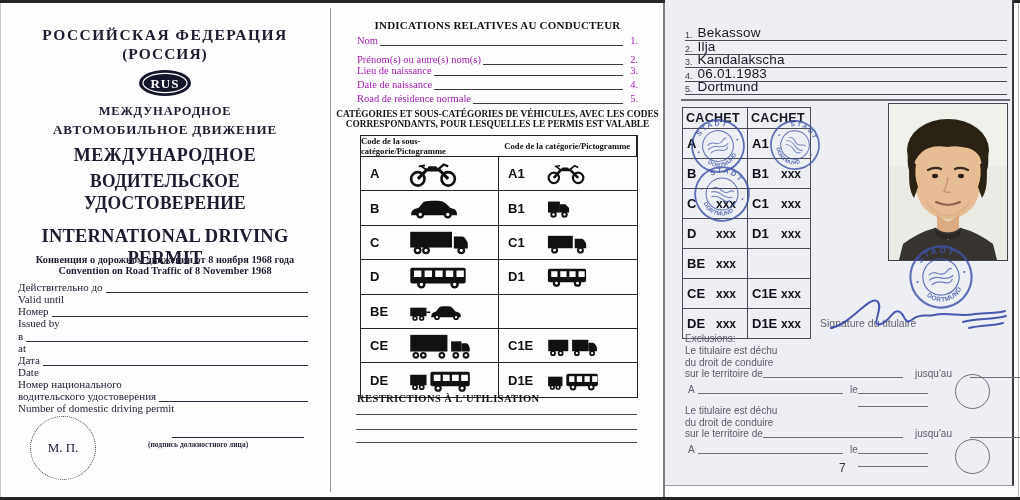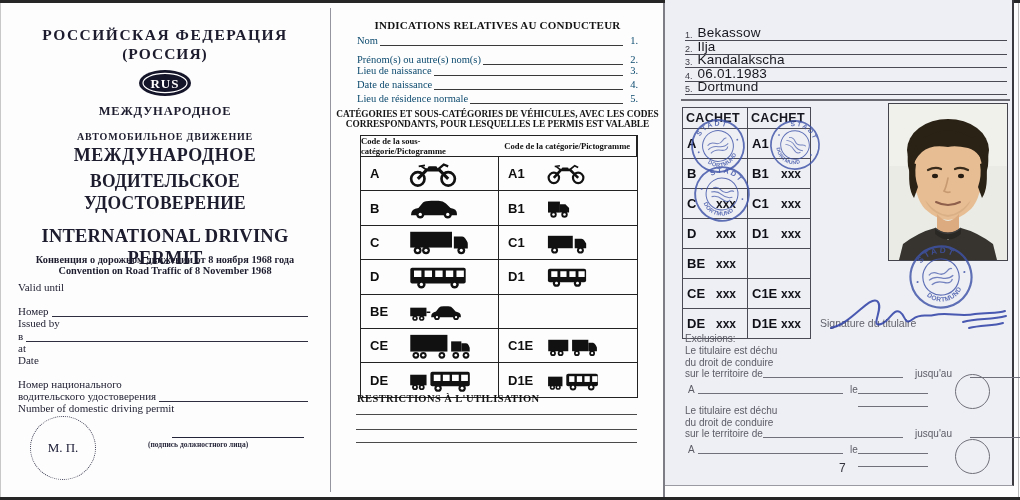"Nom" .mfrow { color: #0c4a6e -> #a21caf }
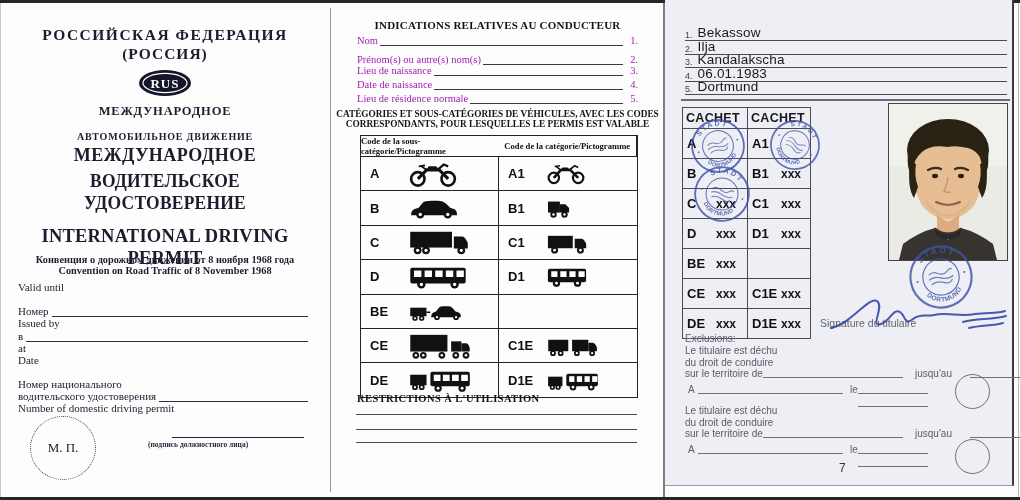"Lieu de résidence normale" span.mflbl { text: Lieu -> Road }
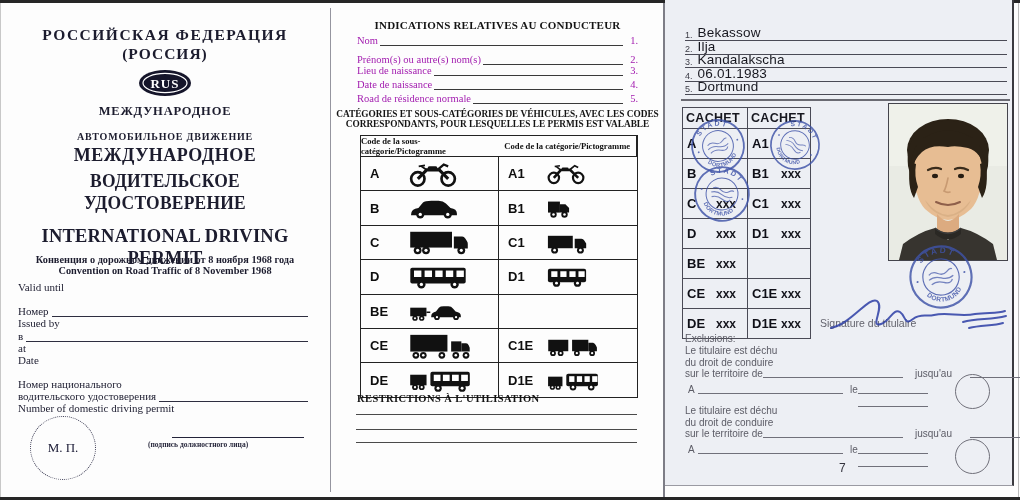"АВТОМОБИЛЬНОЕ ДВИЖЕНИЕ" div.lp-center { font-size: 10px -> 13px; top: 131px -> 122px }
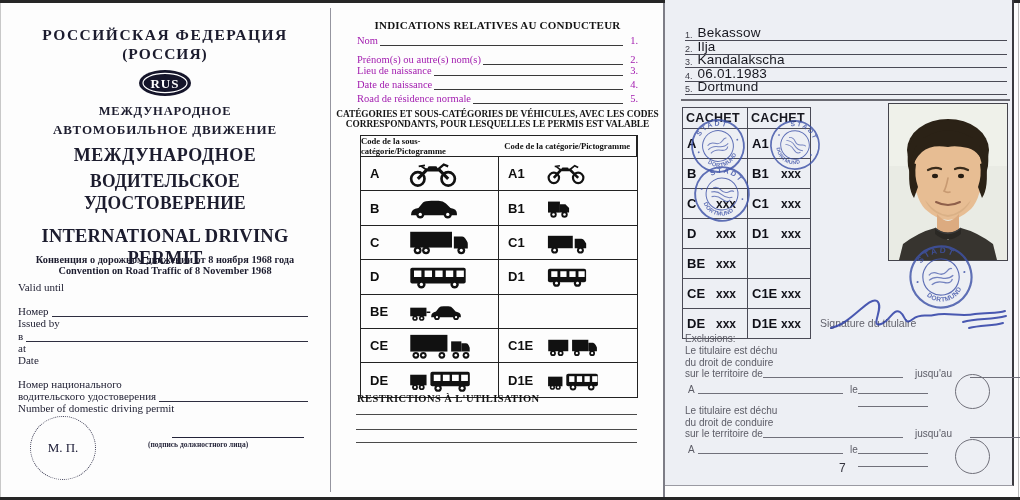"Действительно до" div.lr1 { html: none -> <div> <span>Действительно до</span> <span></span> </div> }
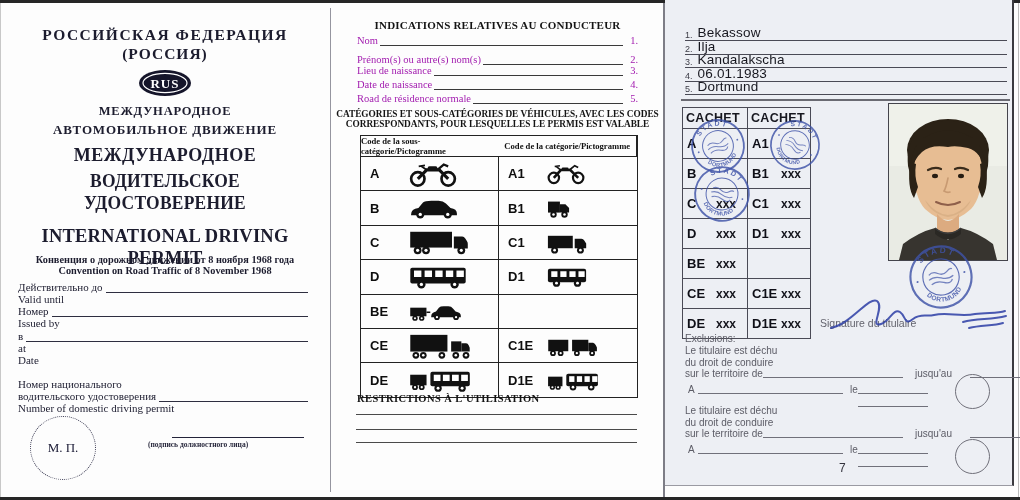"Дата" div.lr1 { html: none -> <div> <span>Дата</span> <span></span> </div> }
